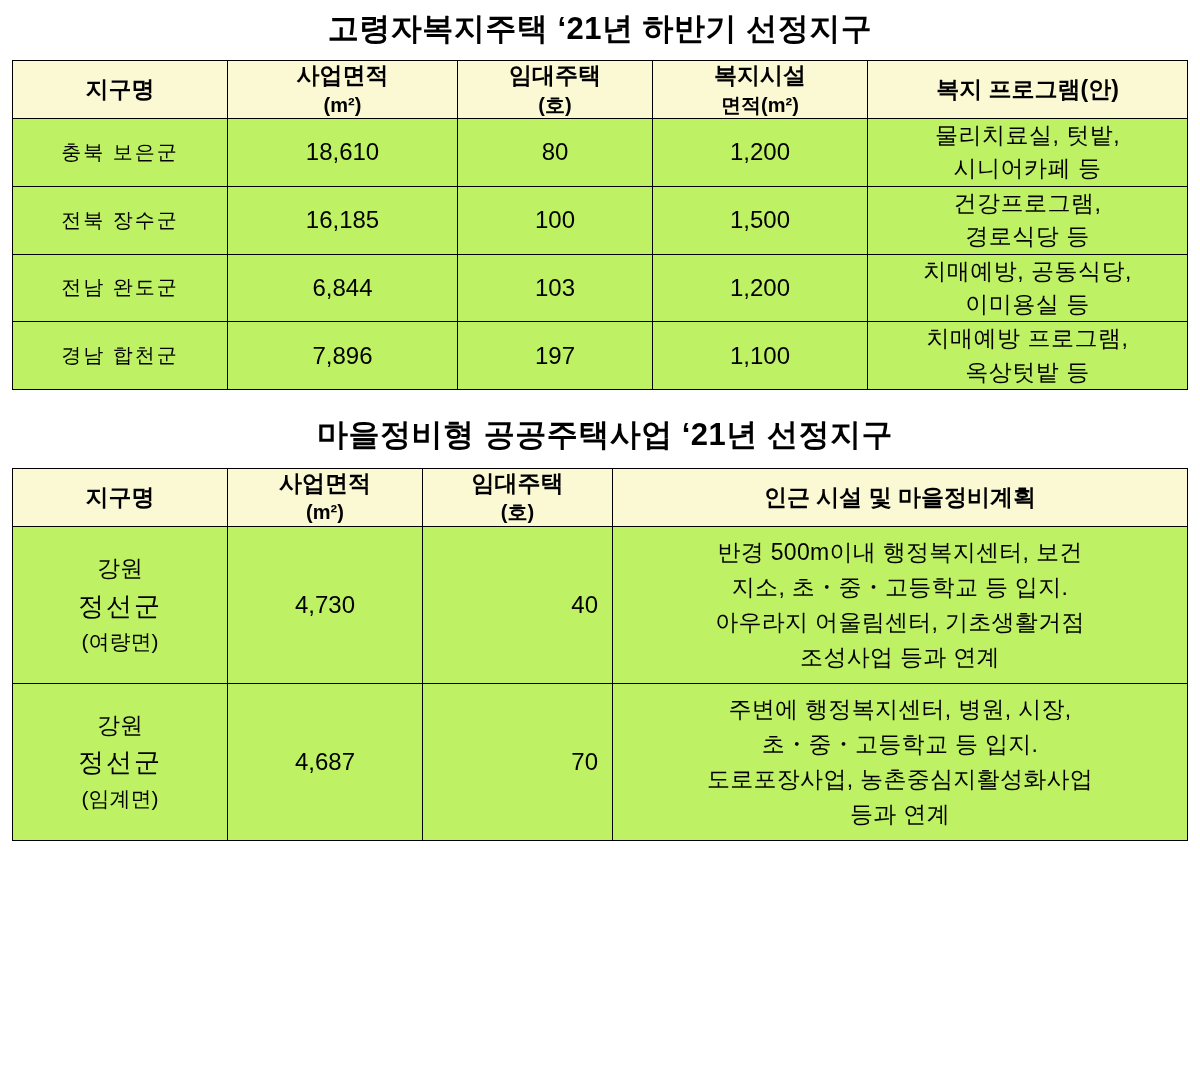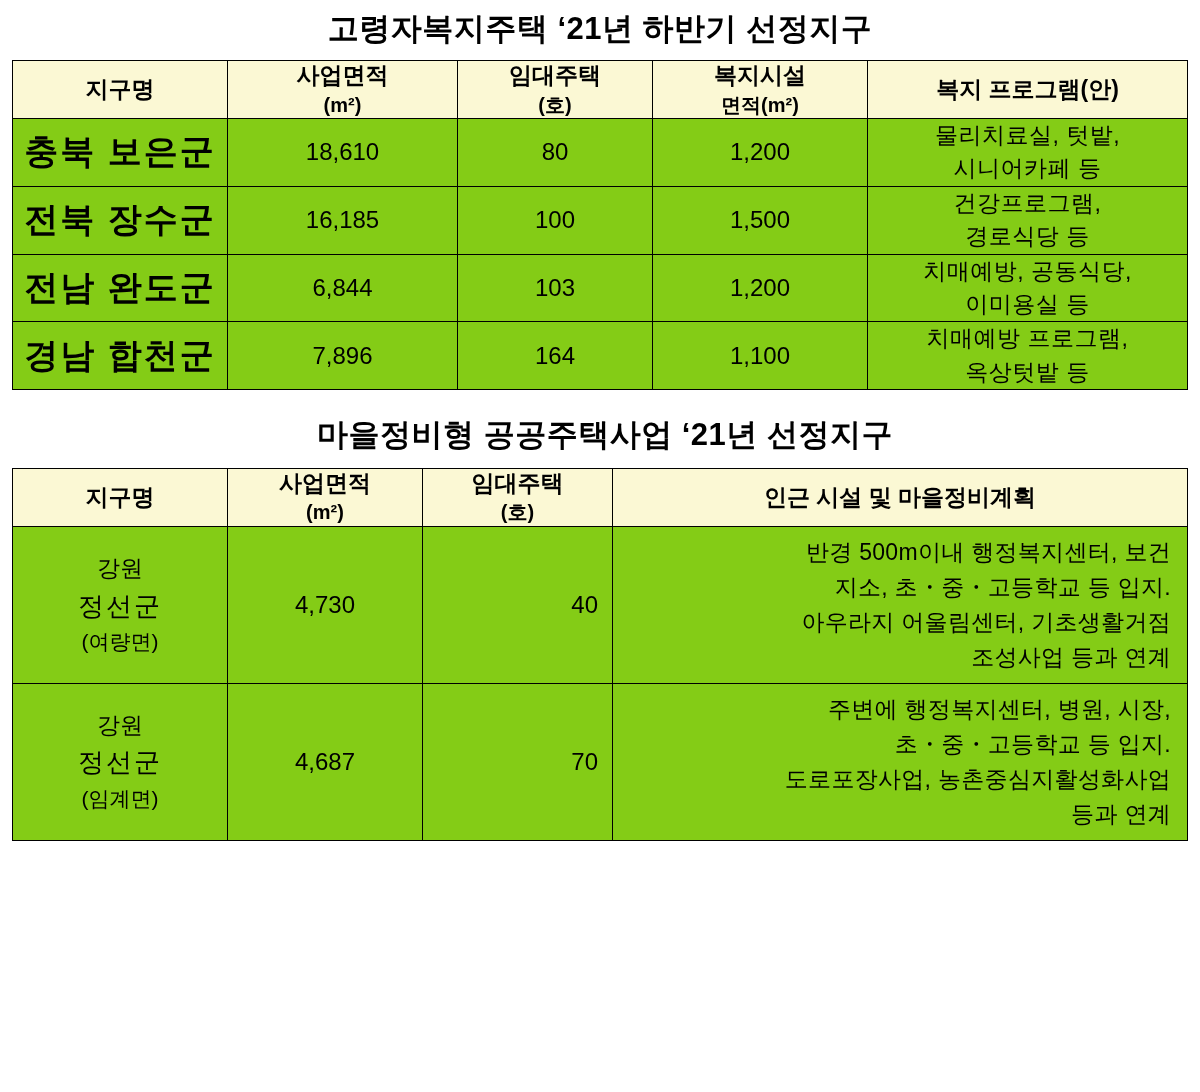"지구명" table.data-table { background: #84cc16 -> #bef264 }
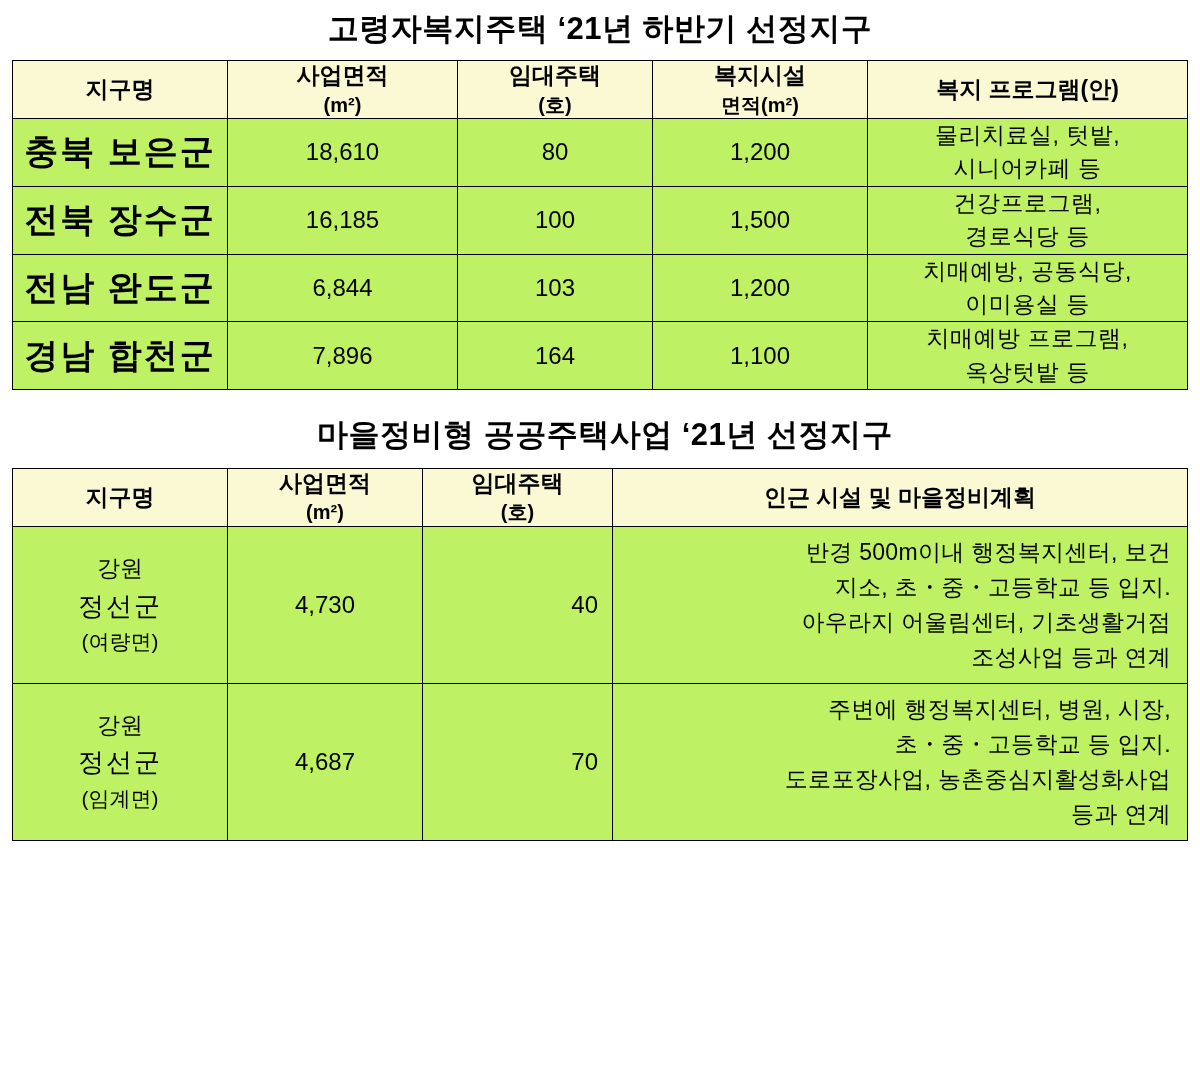"충북 보은군" #table-1 td.cell-name { font-size: 34px -> 20px; font-weight: bold -> normal }
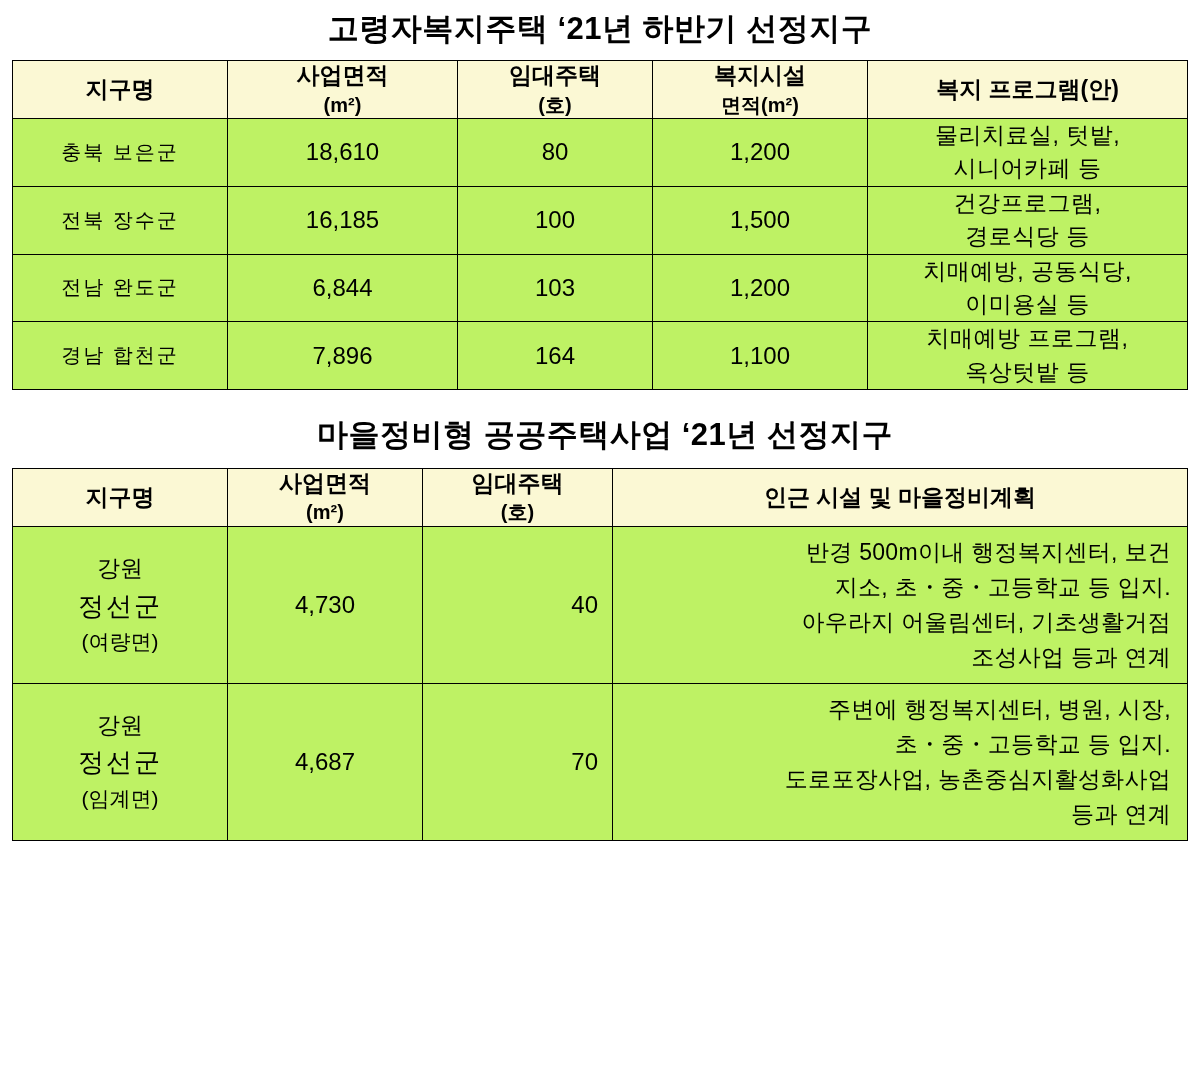"164" td.cell-num { text: 164 -> 197 }
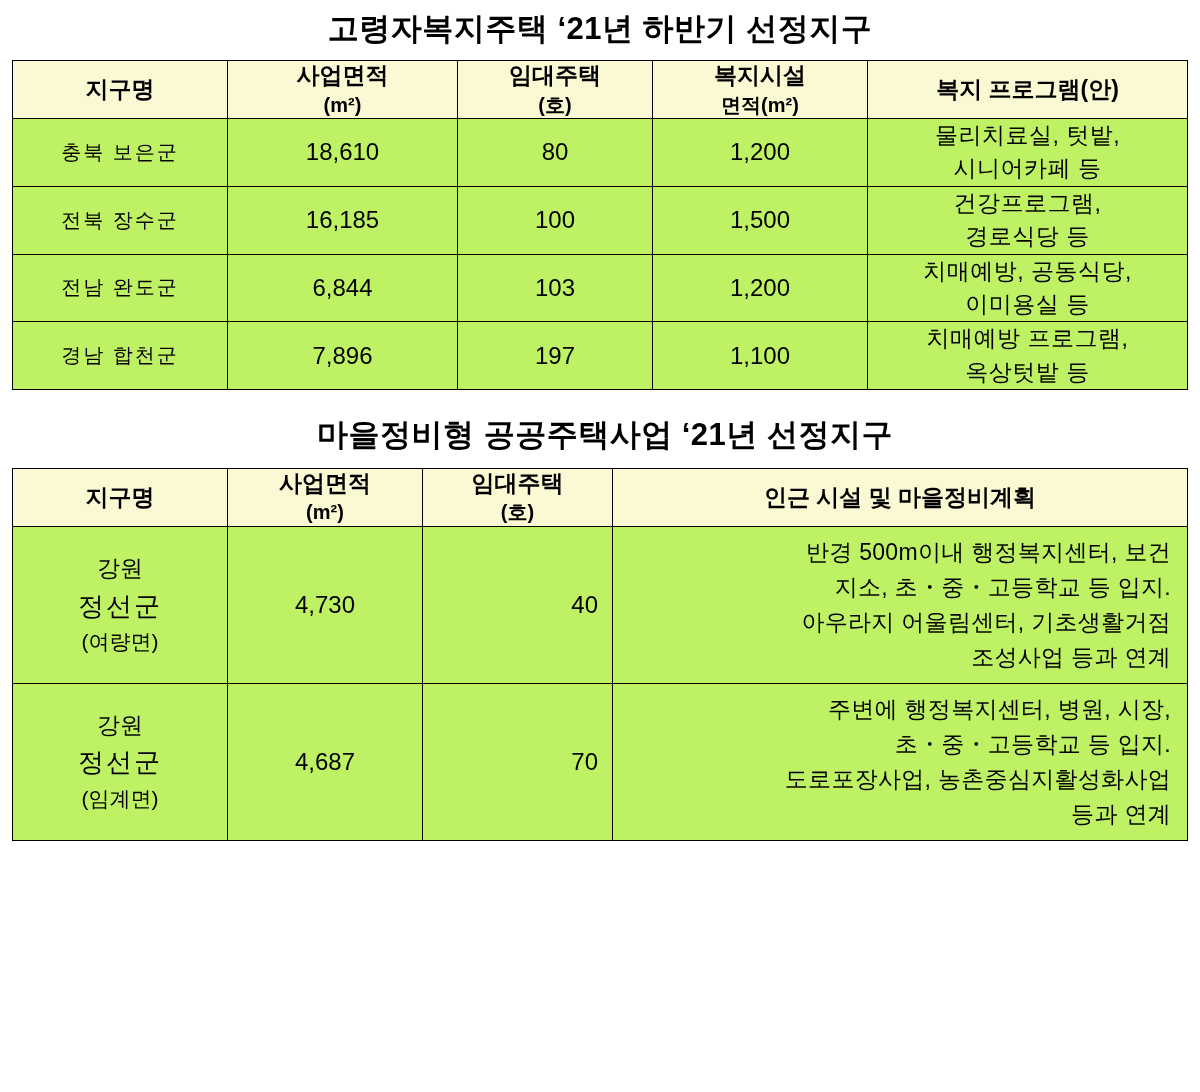"반경 500m이내 행정복지센터, 보건" #table-2 td.cell-desc { text-align: right -> center }
